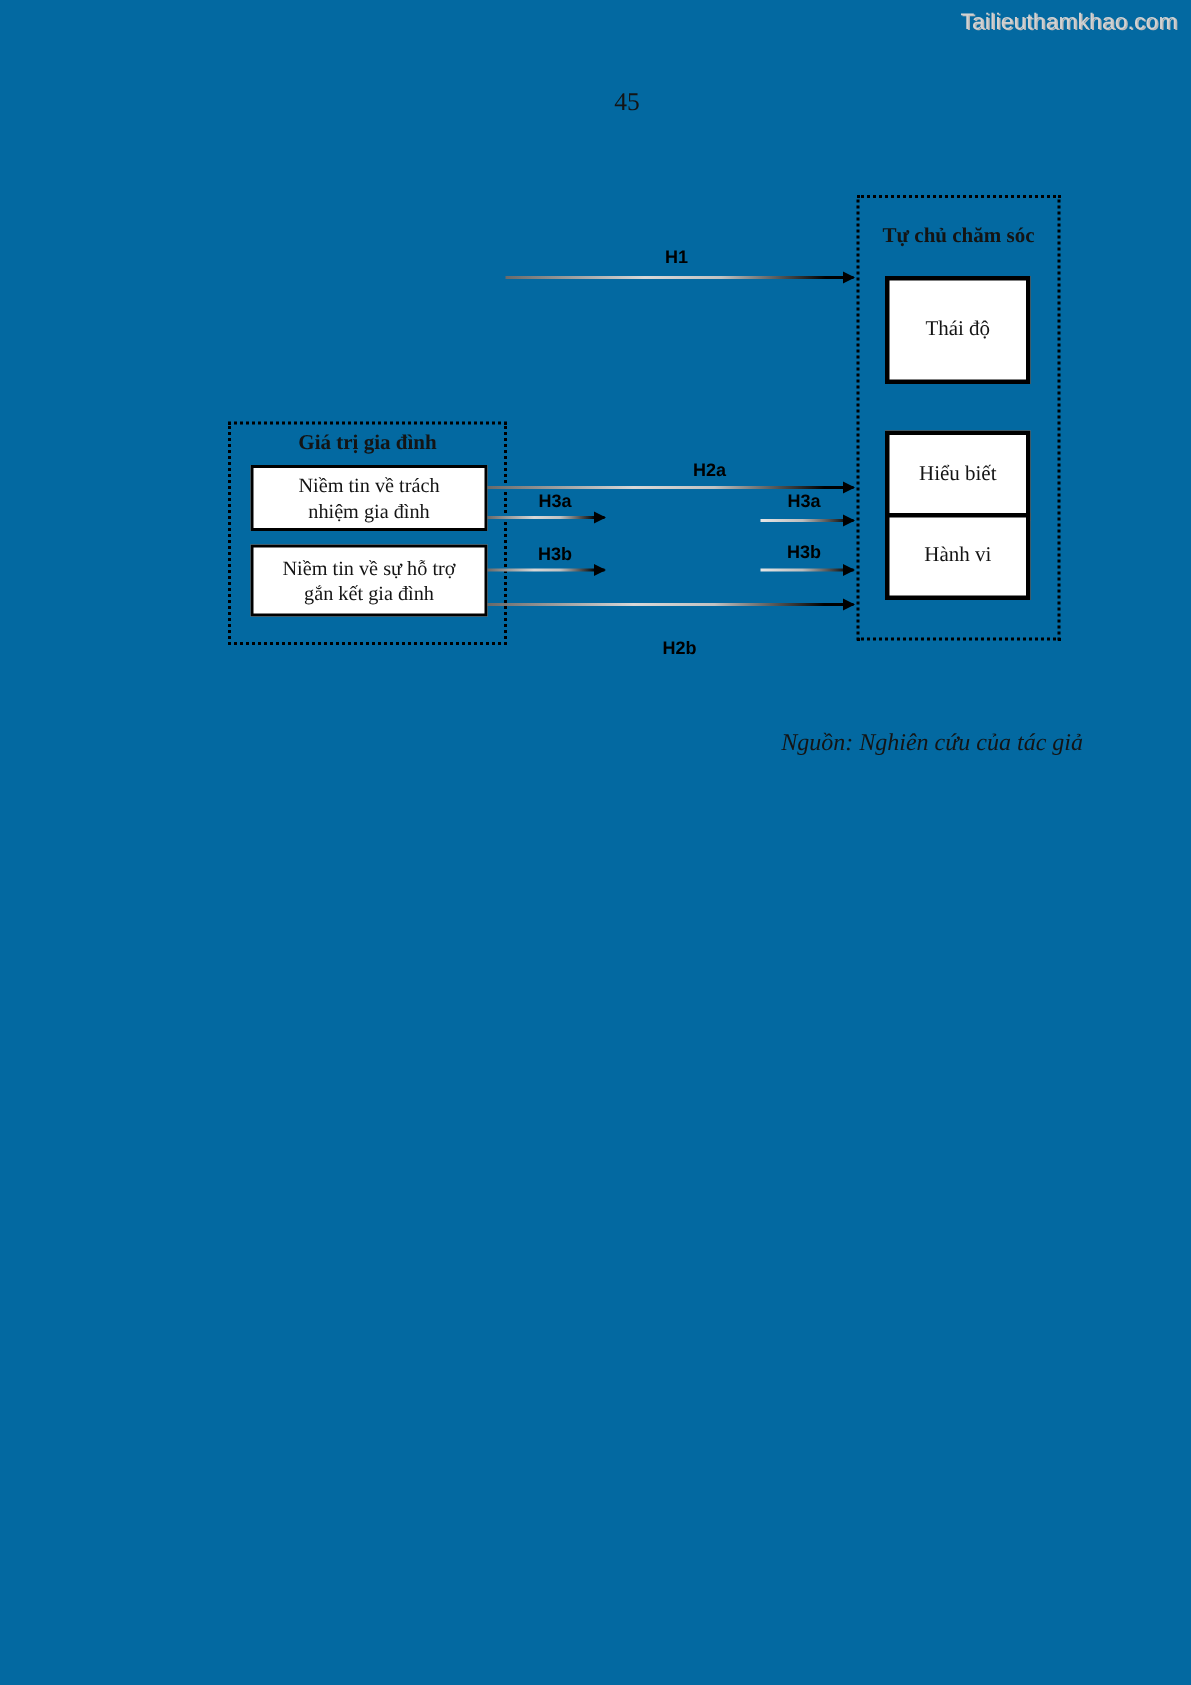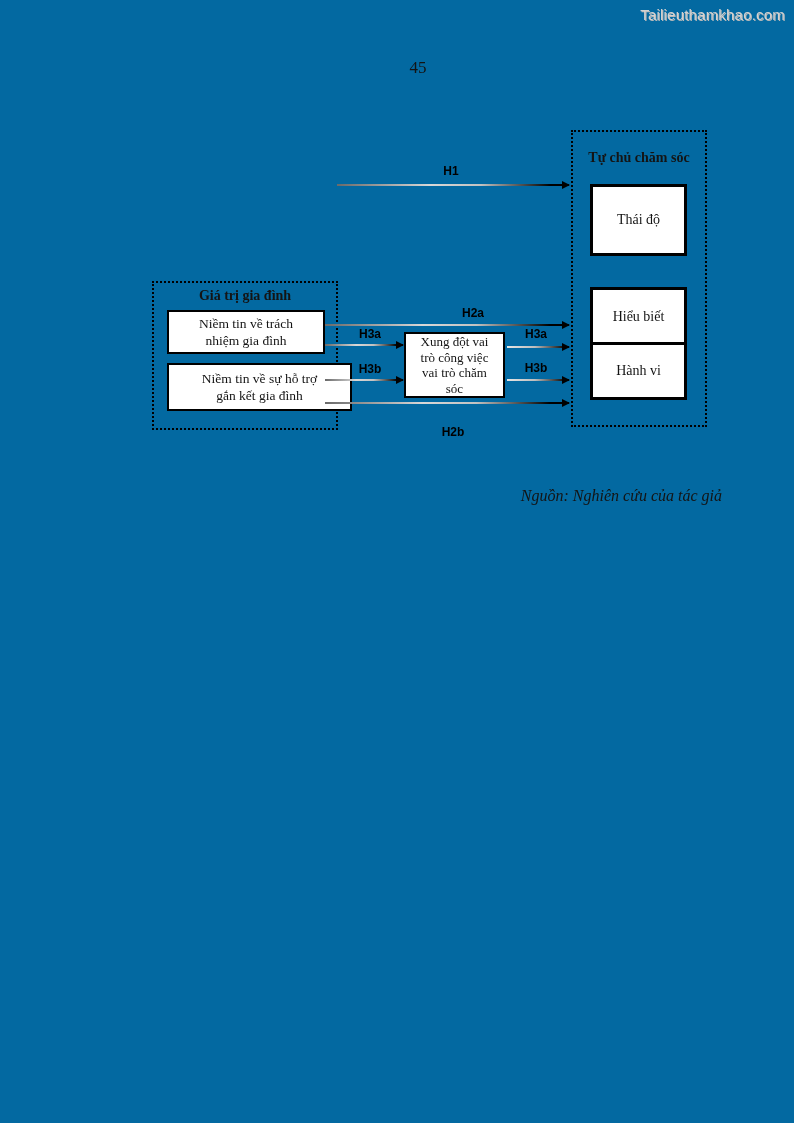"Xung đột vai" div.box { html: <div> <span>Xung đột vai trò công việc vai trò chăm sóc</span> </div> -> none }
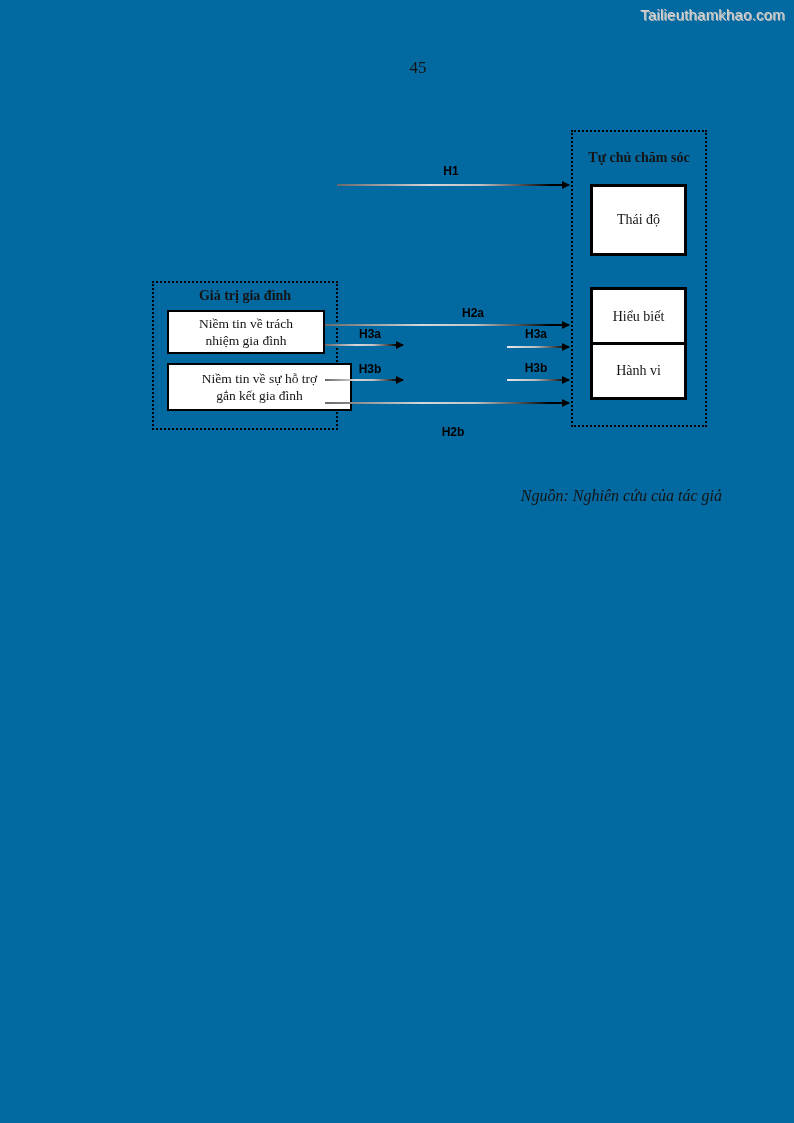"Niềm tin về sự hỗ" div.box { width: 185px -> 158px }
